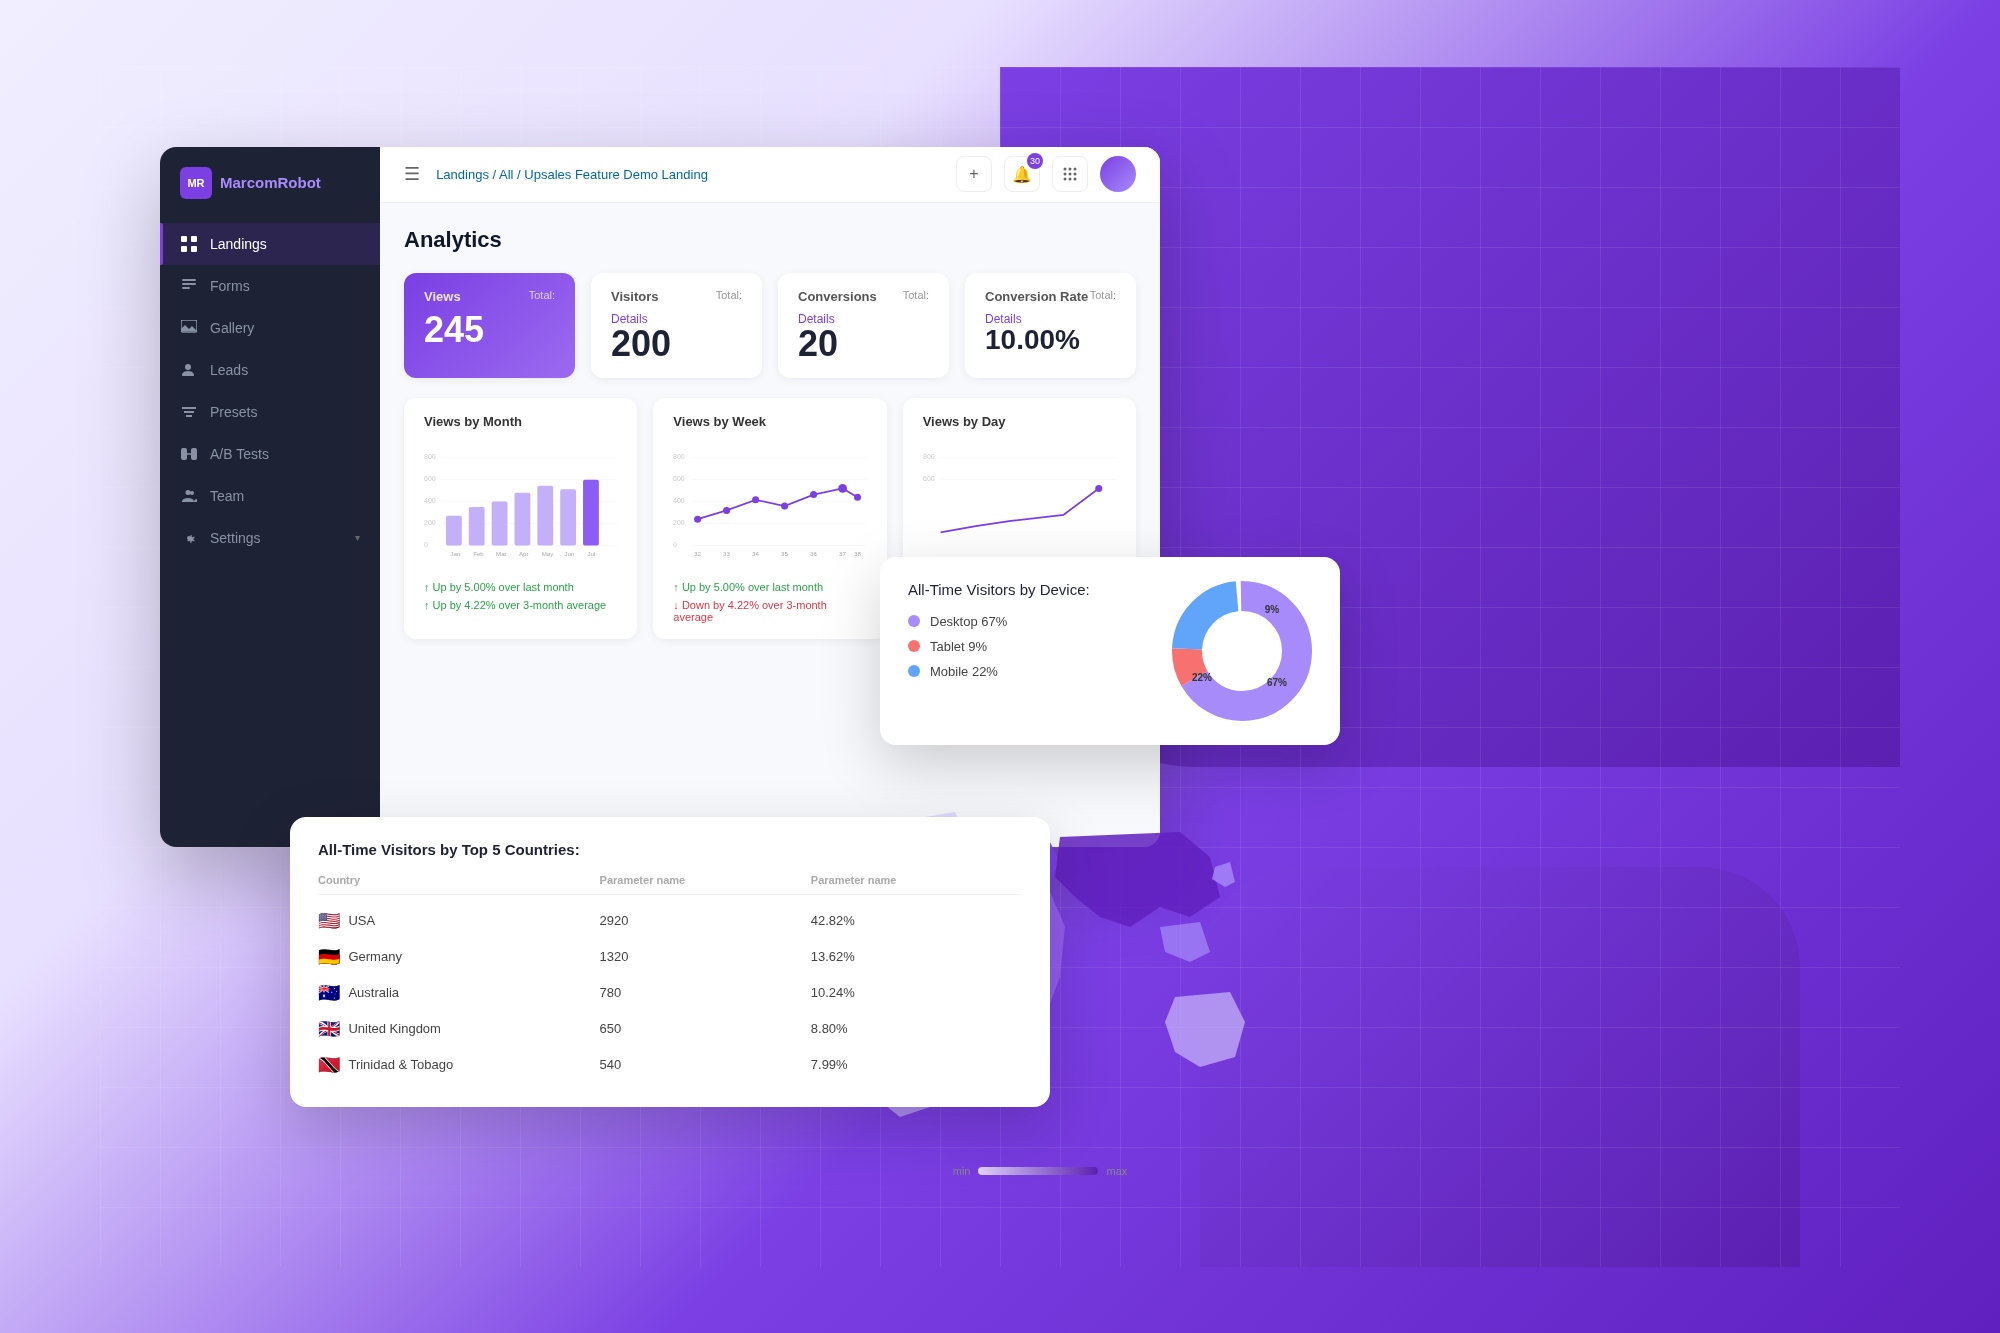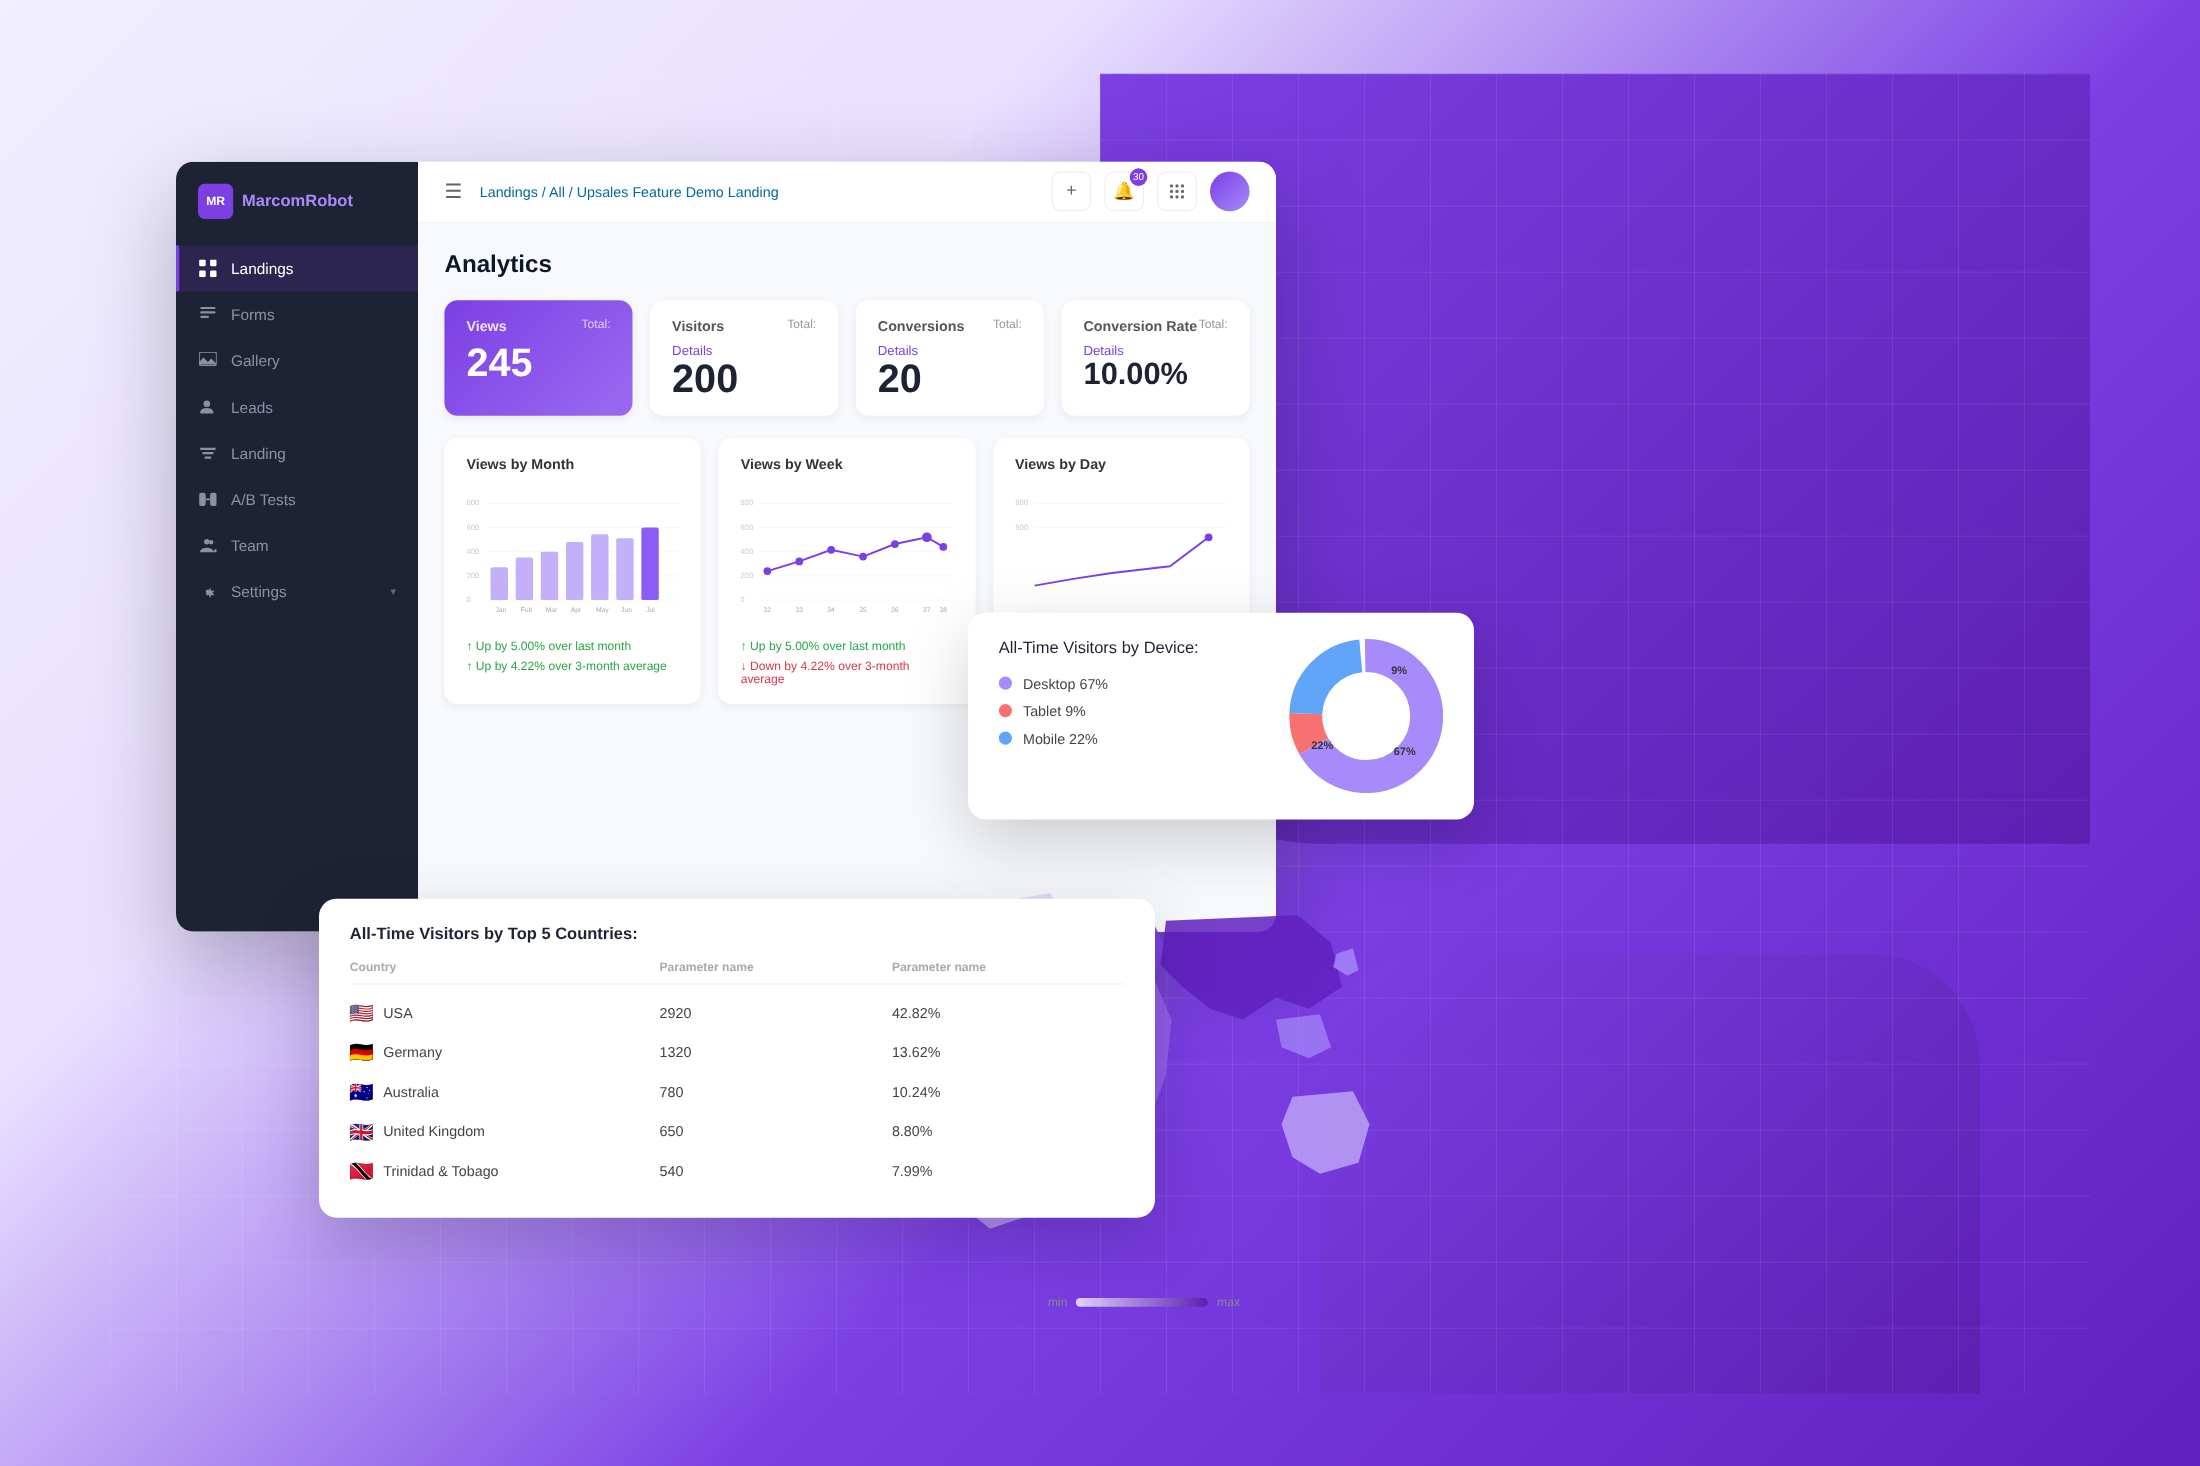"Landing" span { text: Landing -> Presets }
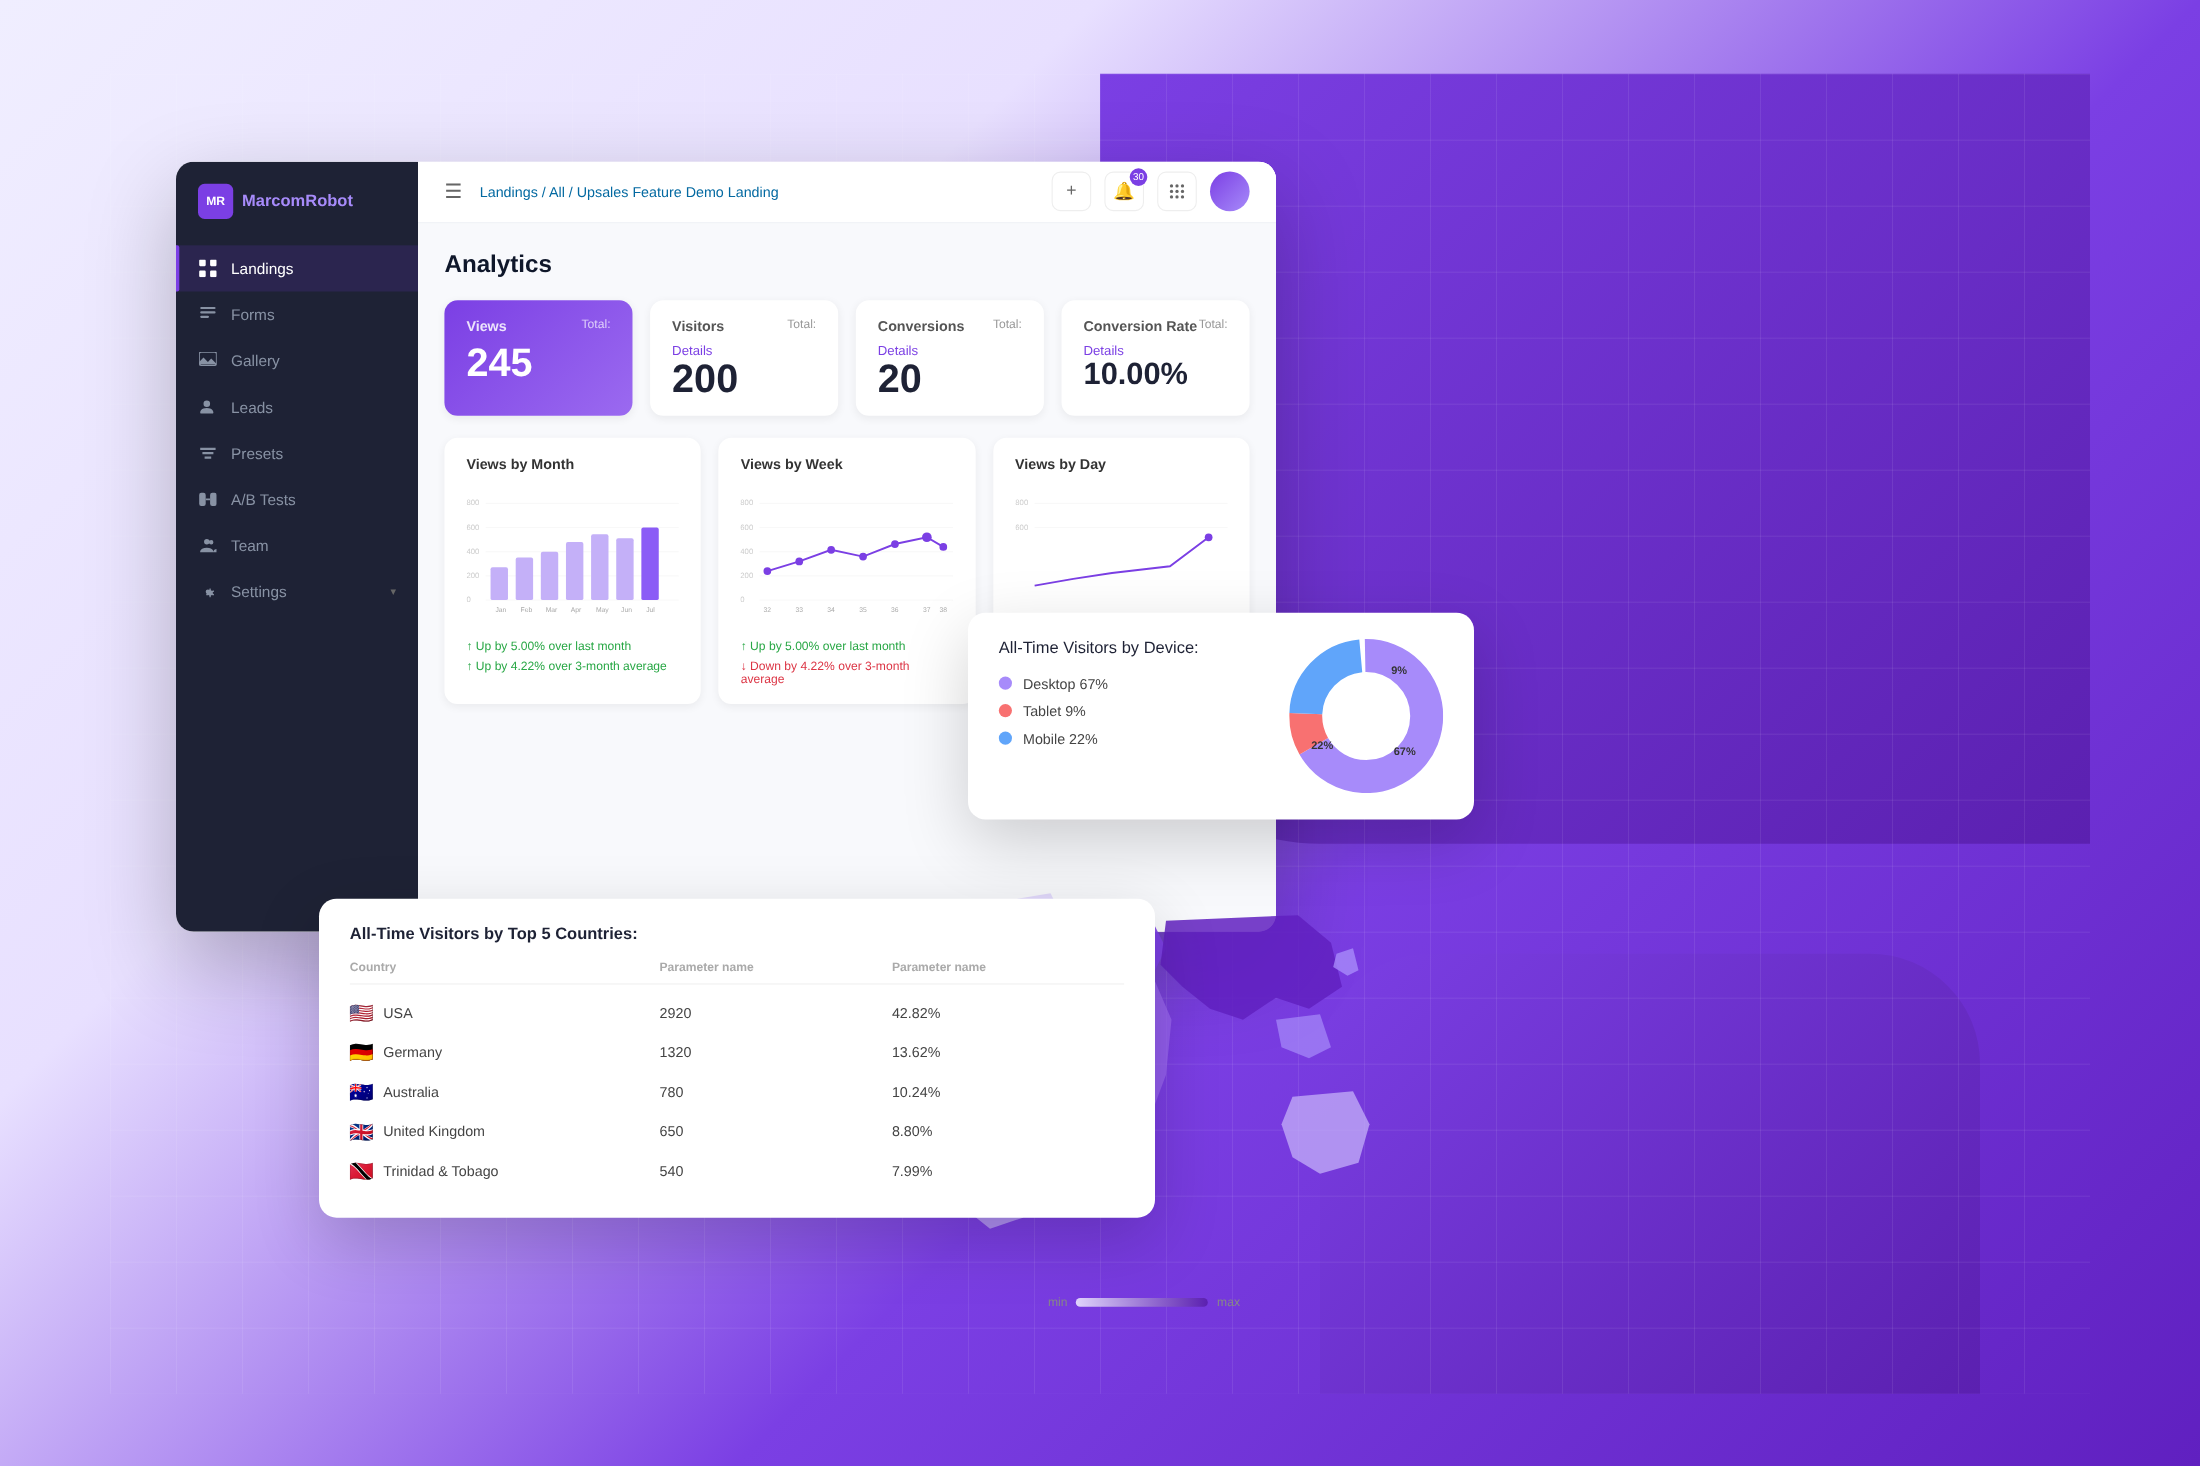"min" div { margin-top: 16px -> 4px }
